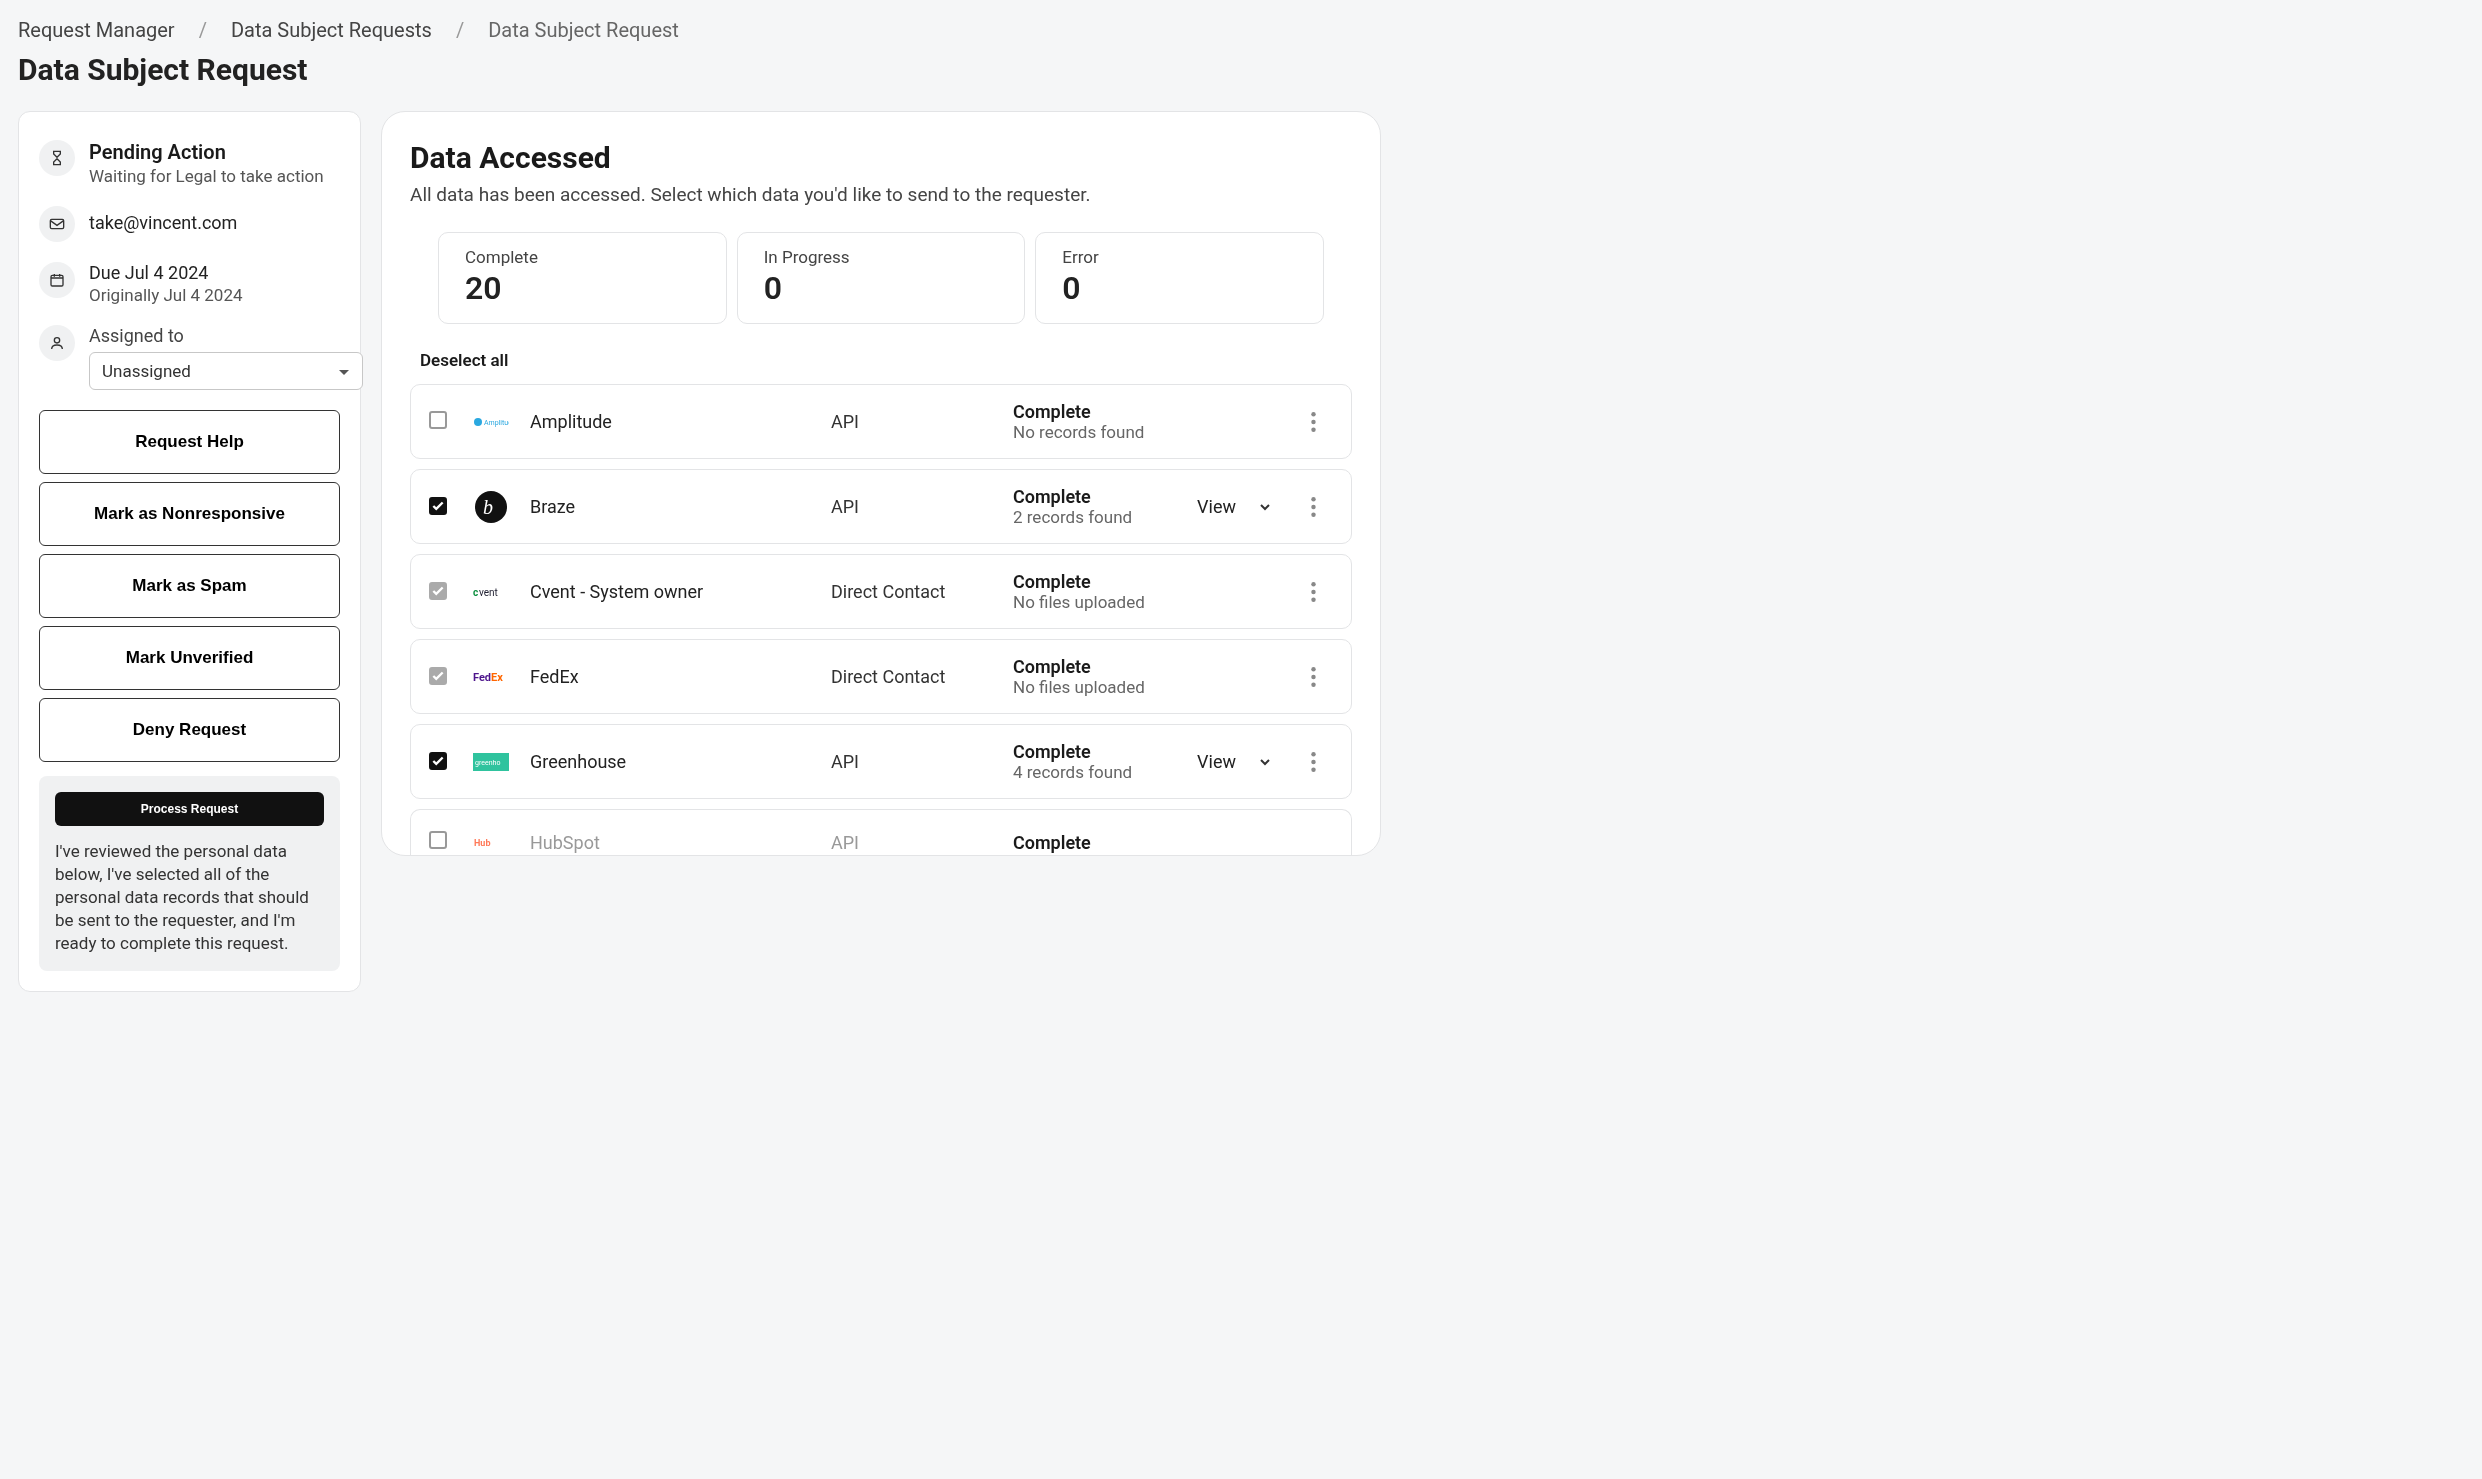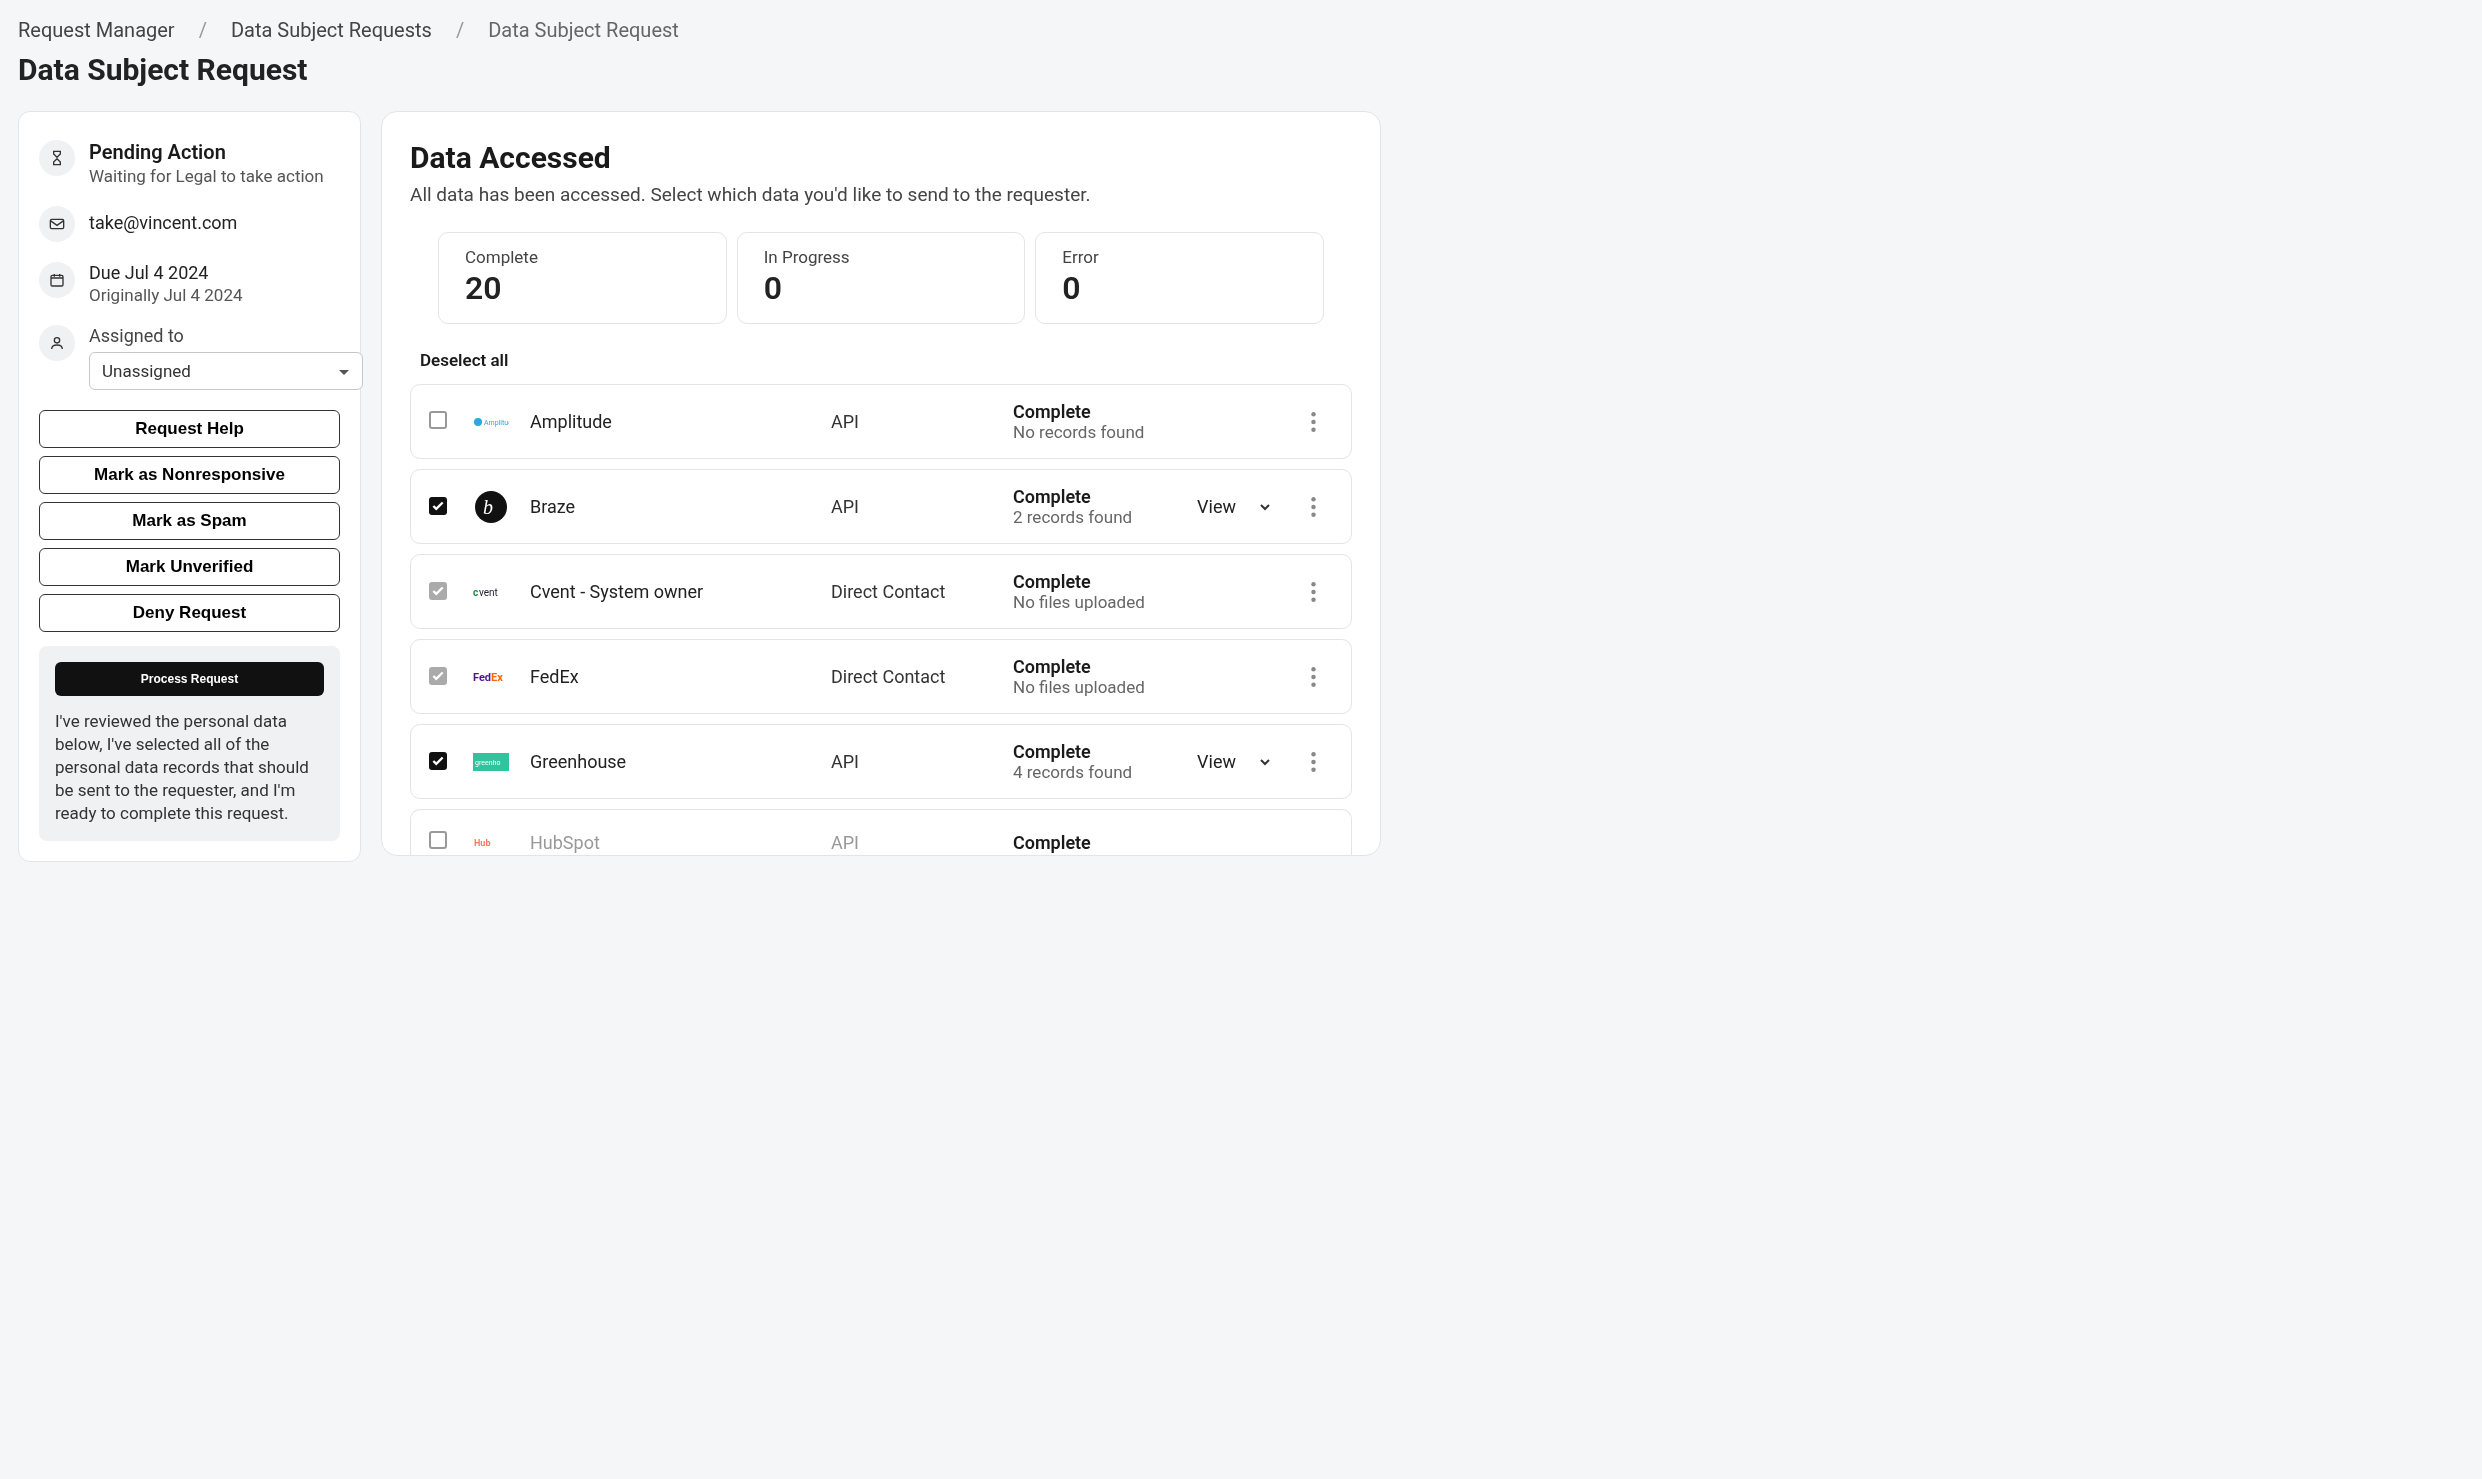"Data Accessed" .main { border-radius: 16px -> 24px }
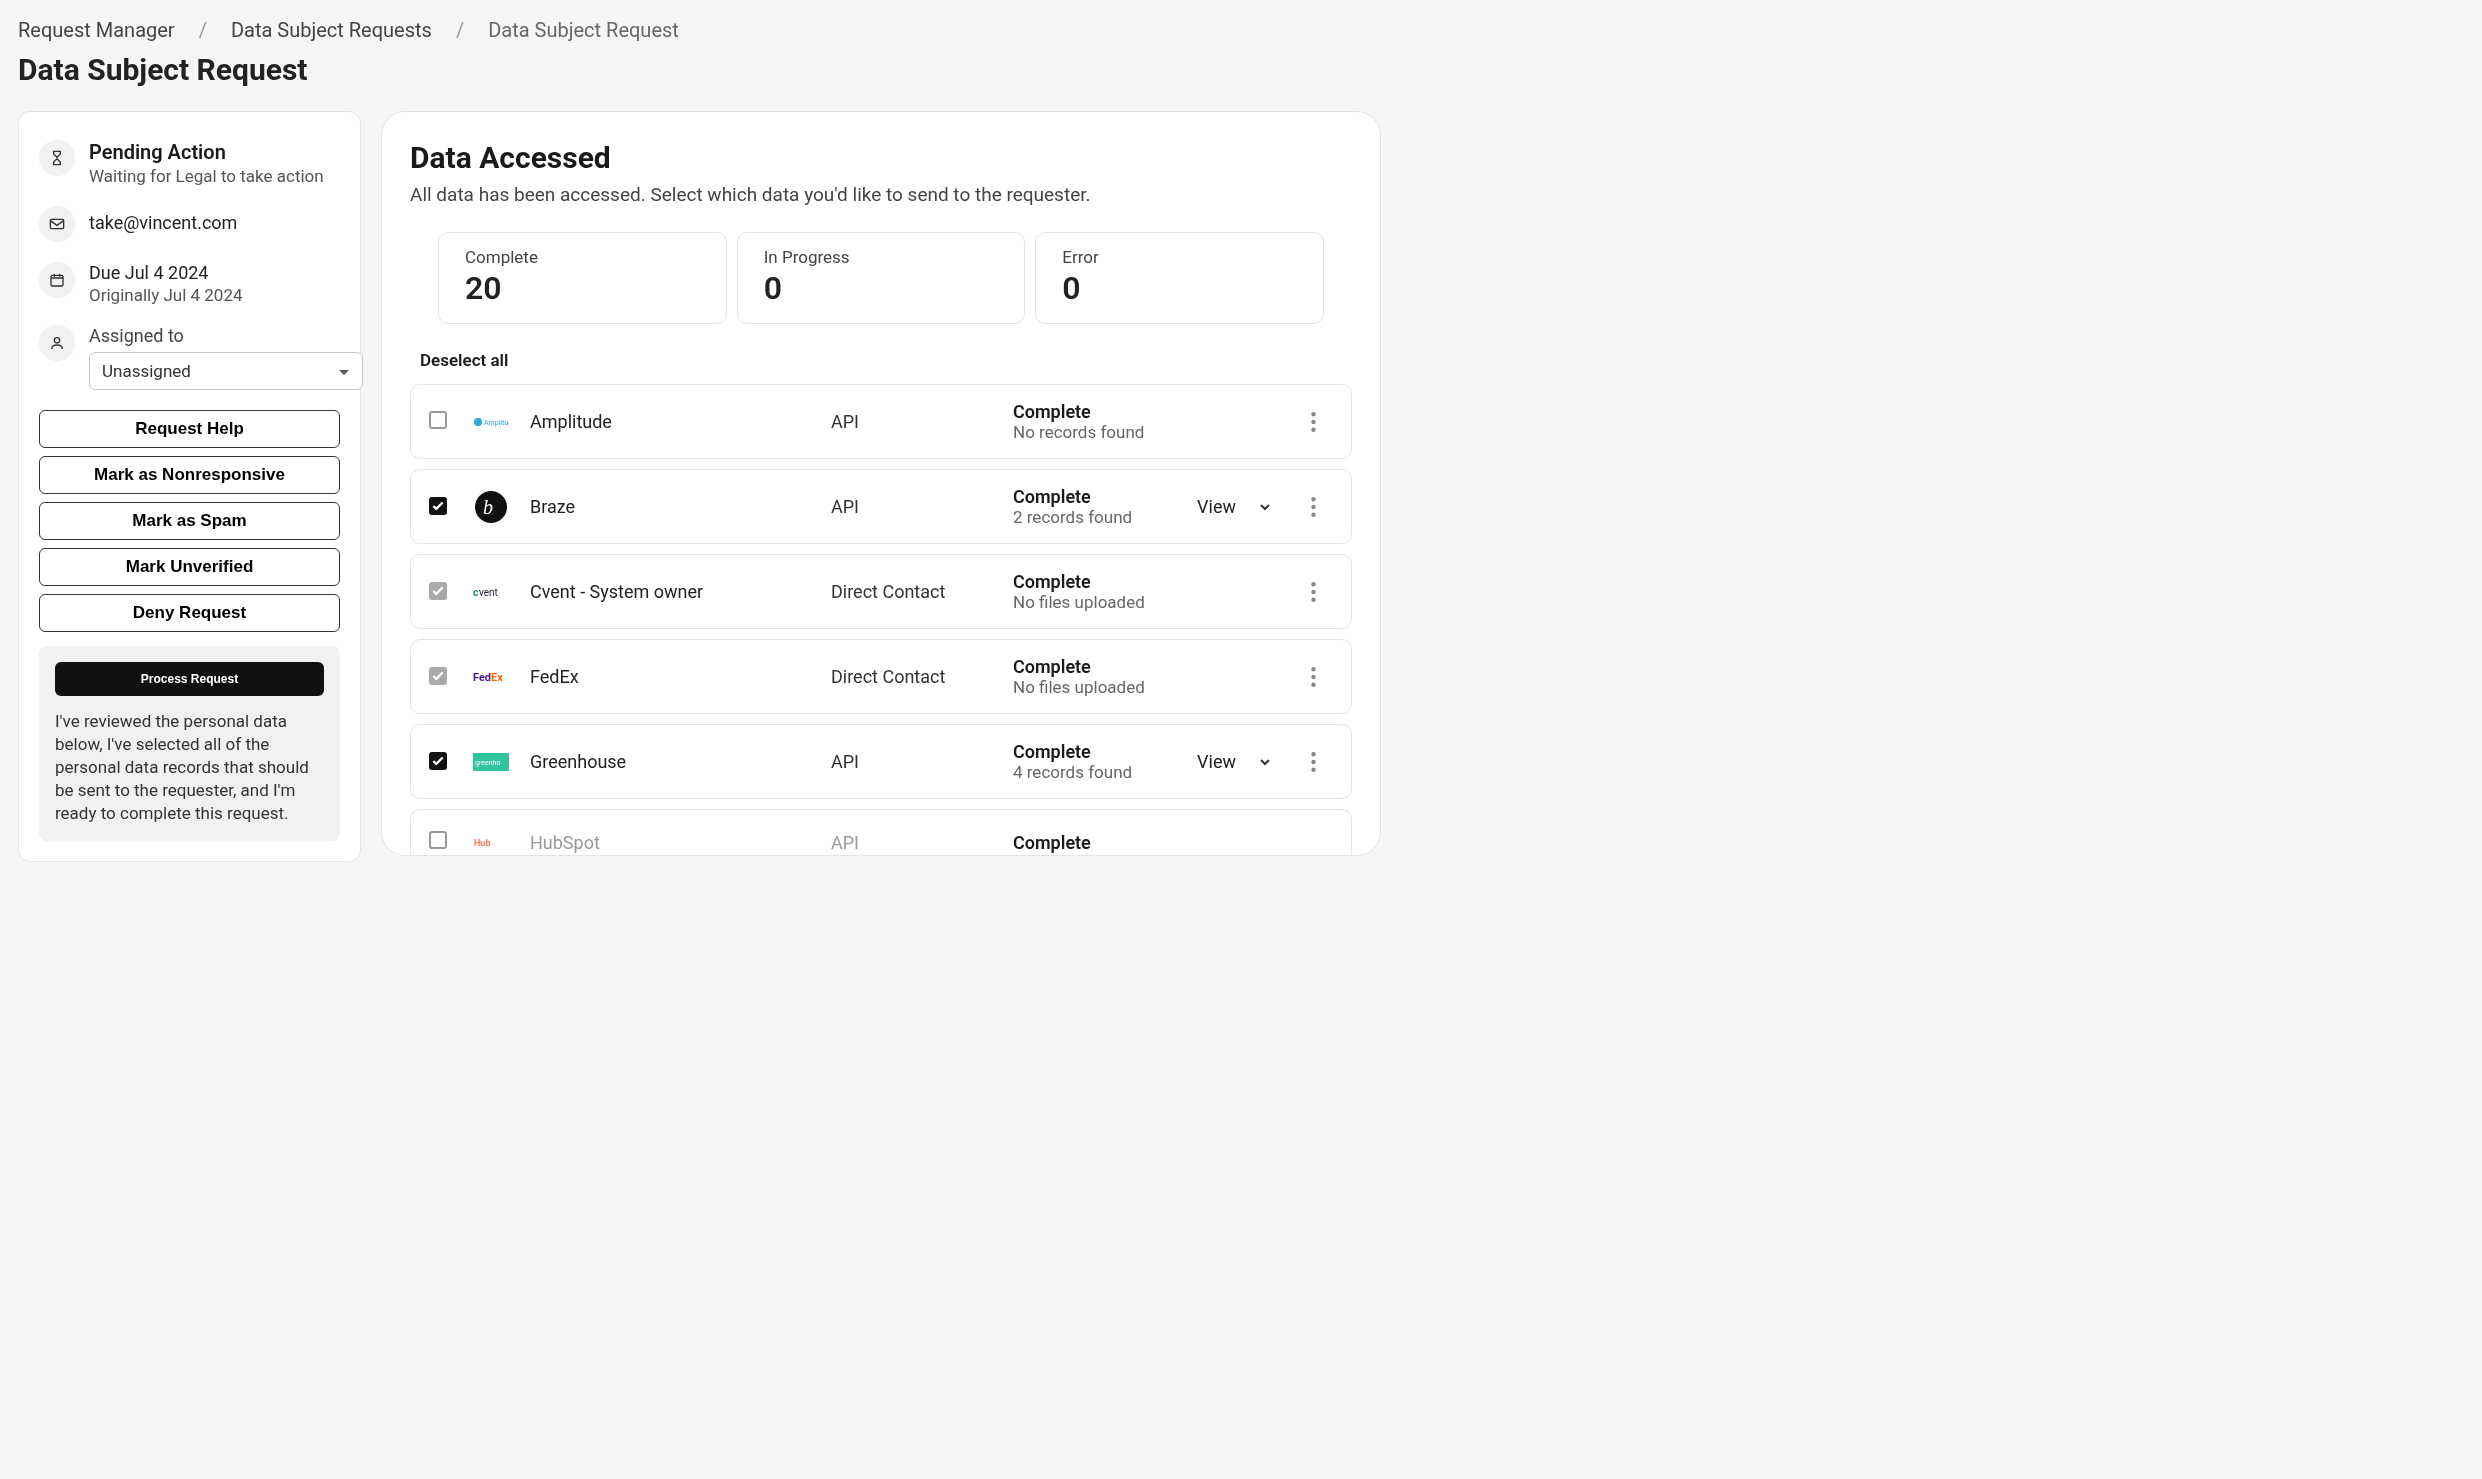"Request Help" .btn { padding: 8px 10px -> 21px 10px }
